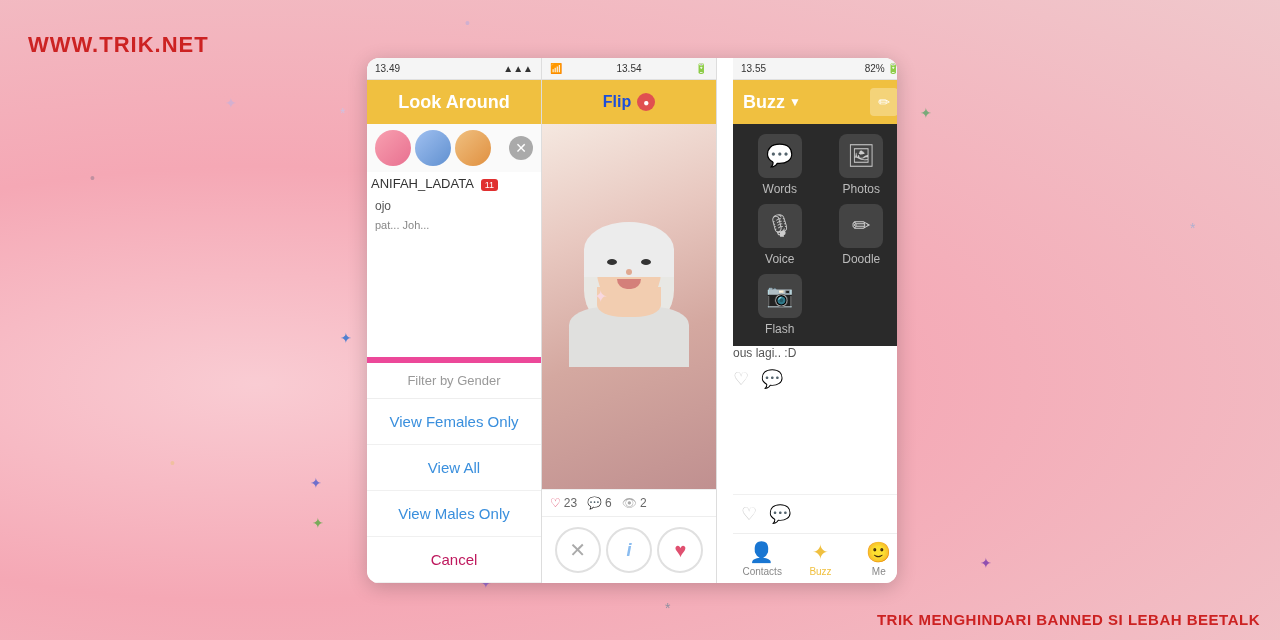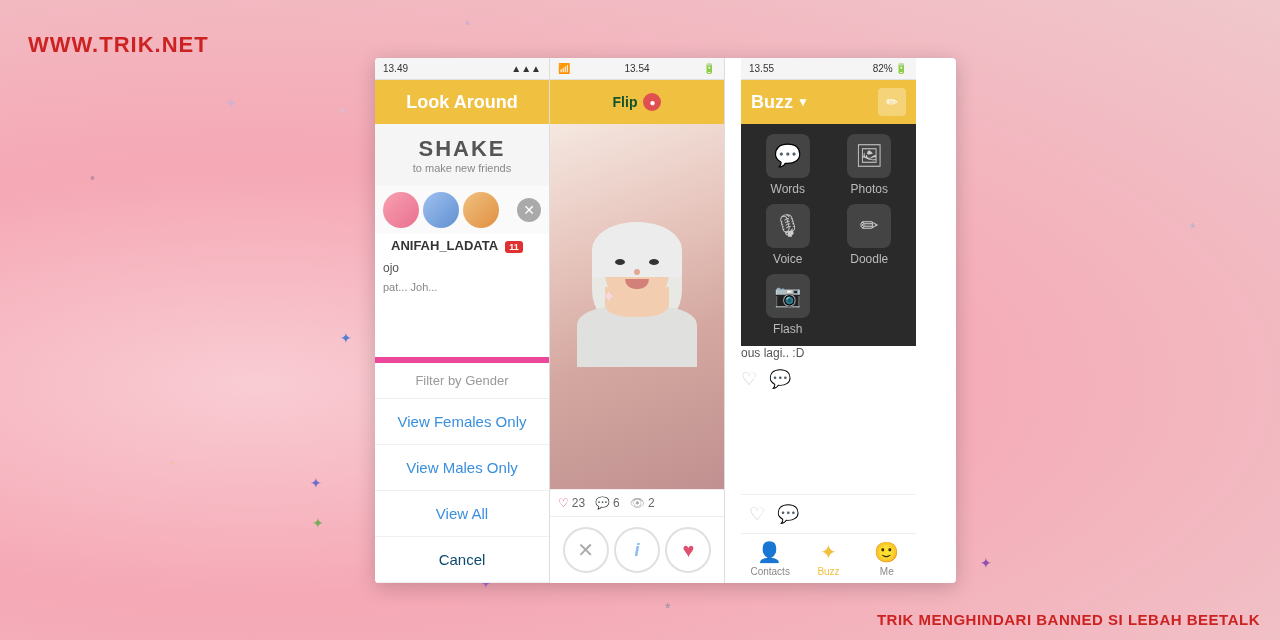"13.49" .main-card { border-radius: 4px -> 12px; left: 375px -> 367px; width: 581px -> 530px }
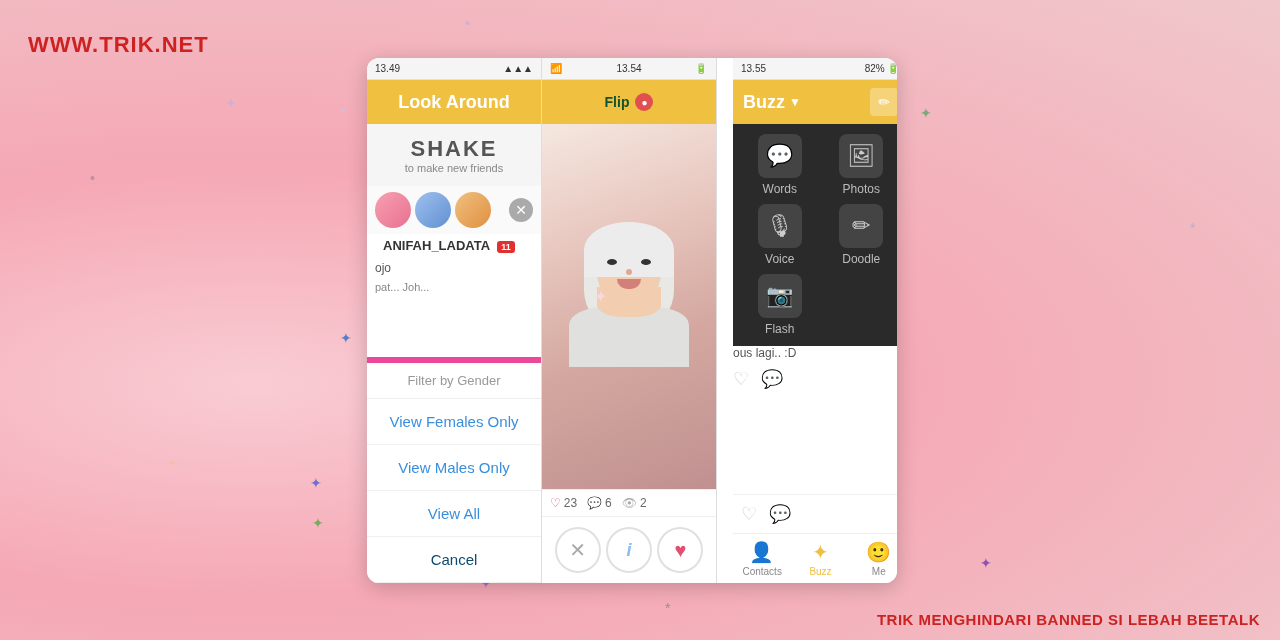"Flip" .phone2-header-title { color: #14532d -> #1d4ed8; font-size: 14px -> 16px }
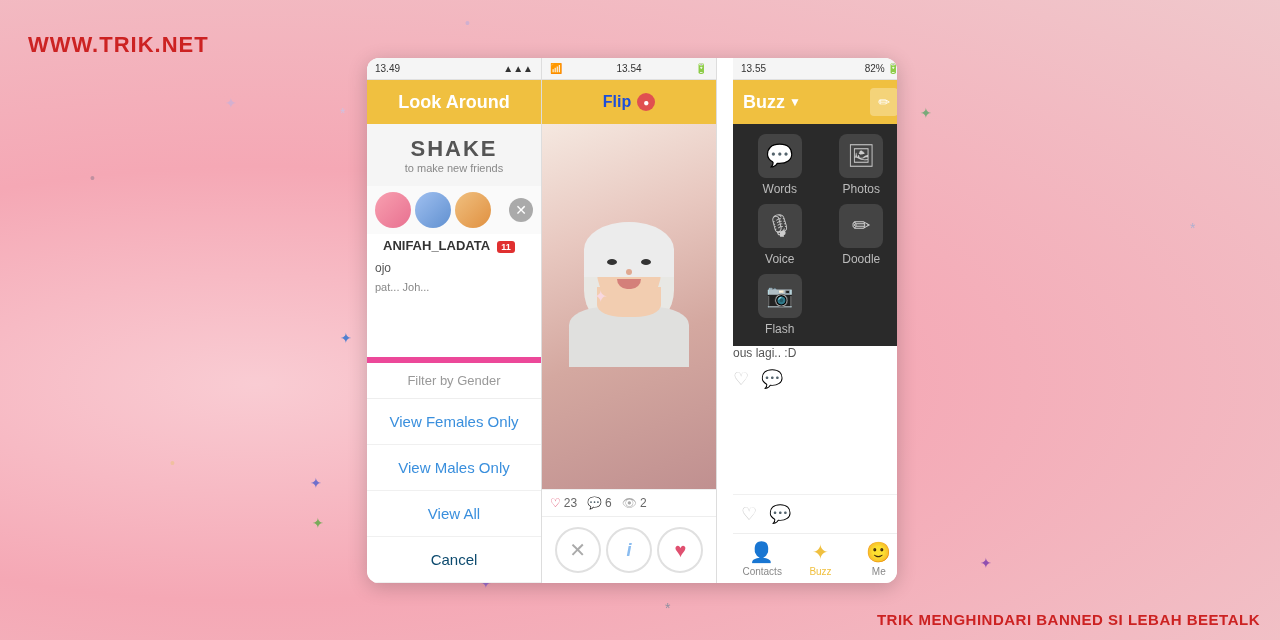"SHAKE" div.phone1-shake { html: <div> <div>SHAKE</div> <div>to make new friends</div> </div> -> none }
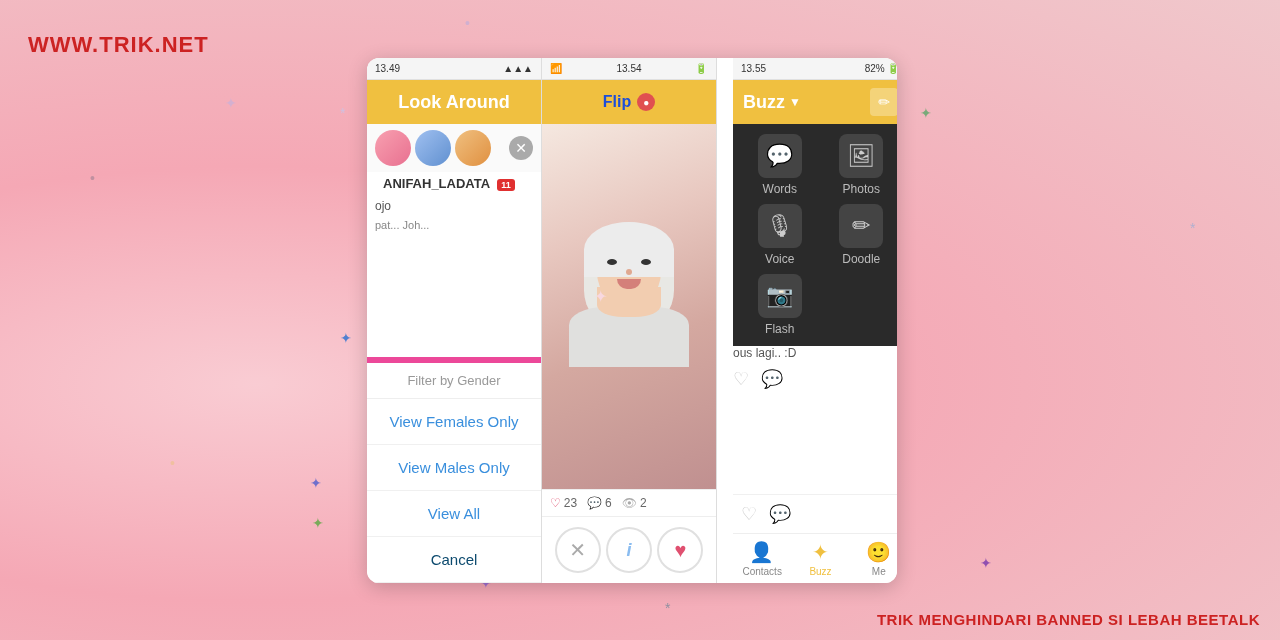"ANIFAH_LADATA 11" .phone1-username { font-weight: bold -> normal; margin-left: 12px -> none }
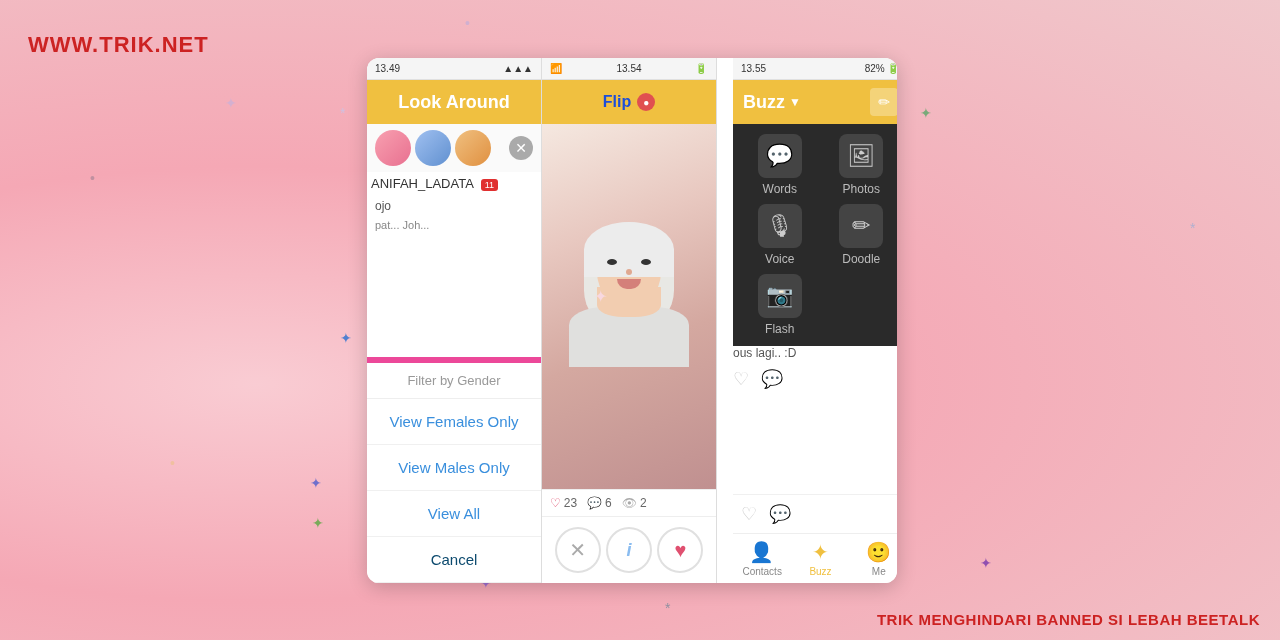"View Males Only" div.filter-option { order: before "View All" -> after "View All" }
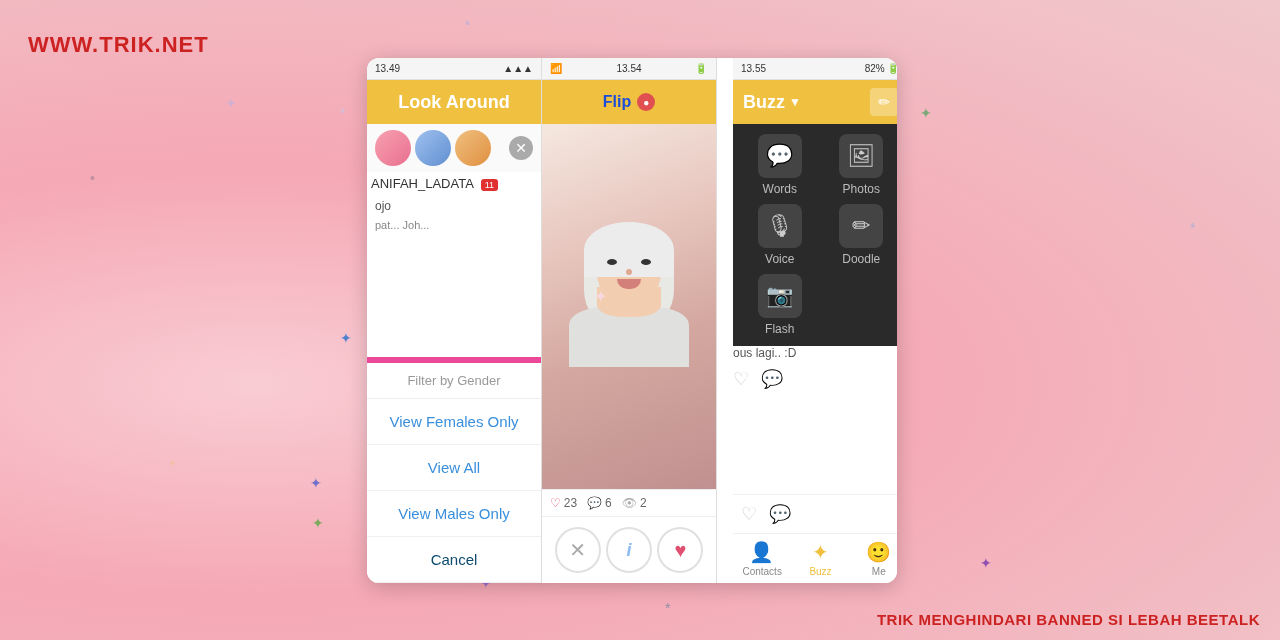"Cancel" .filter-option.cancel { color: #0c4a6e -> #be185d }
